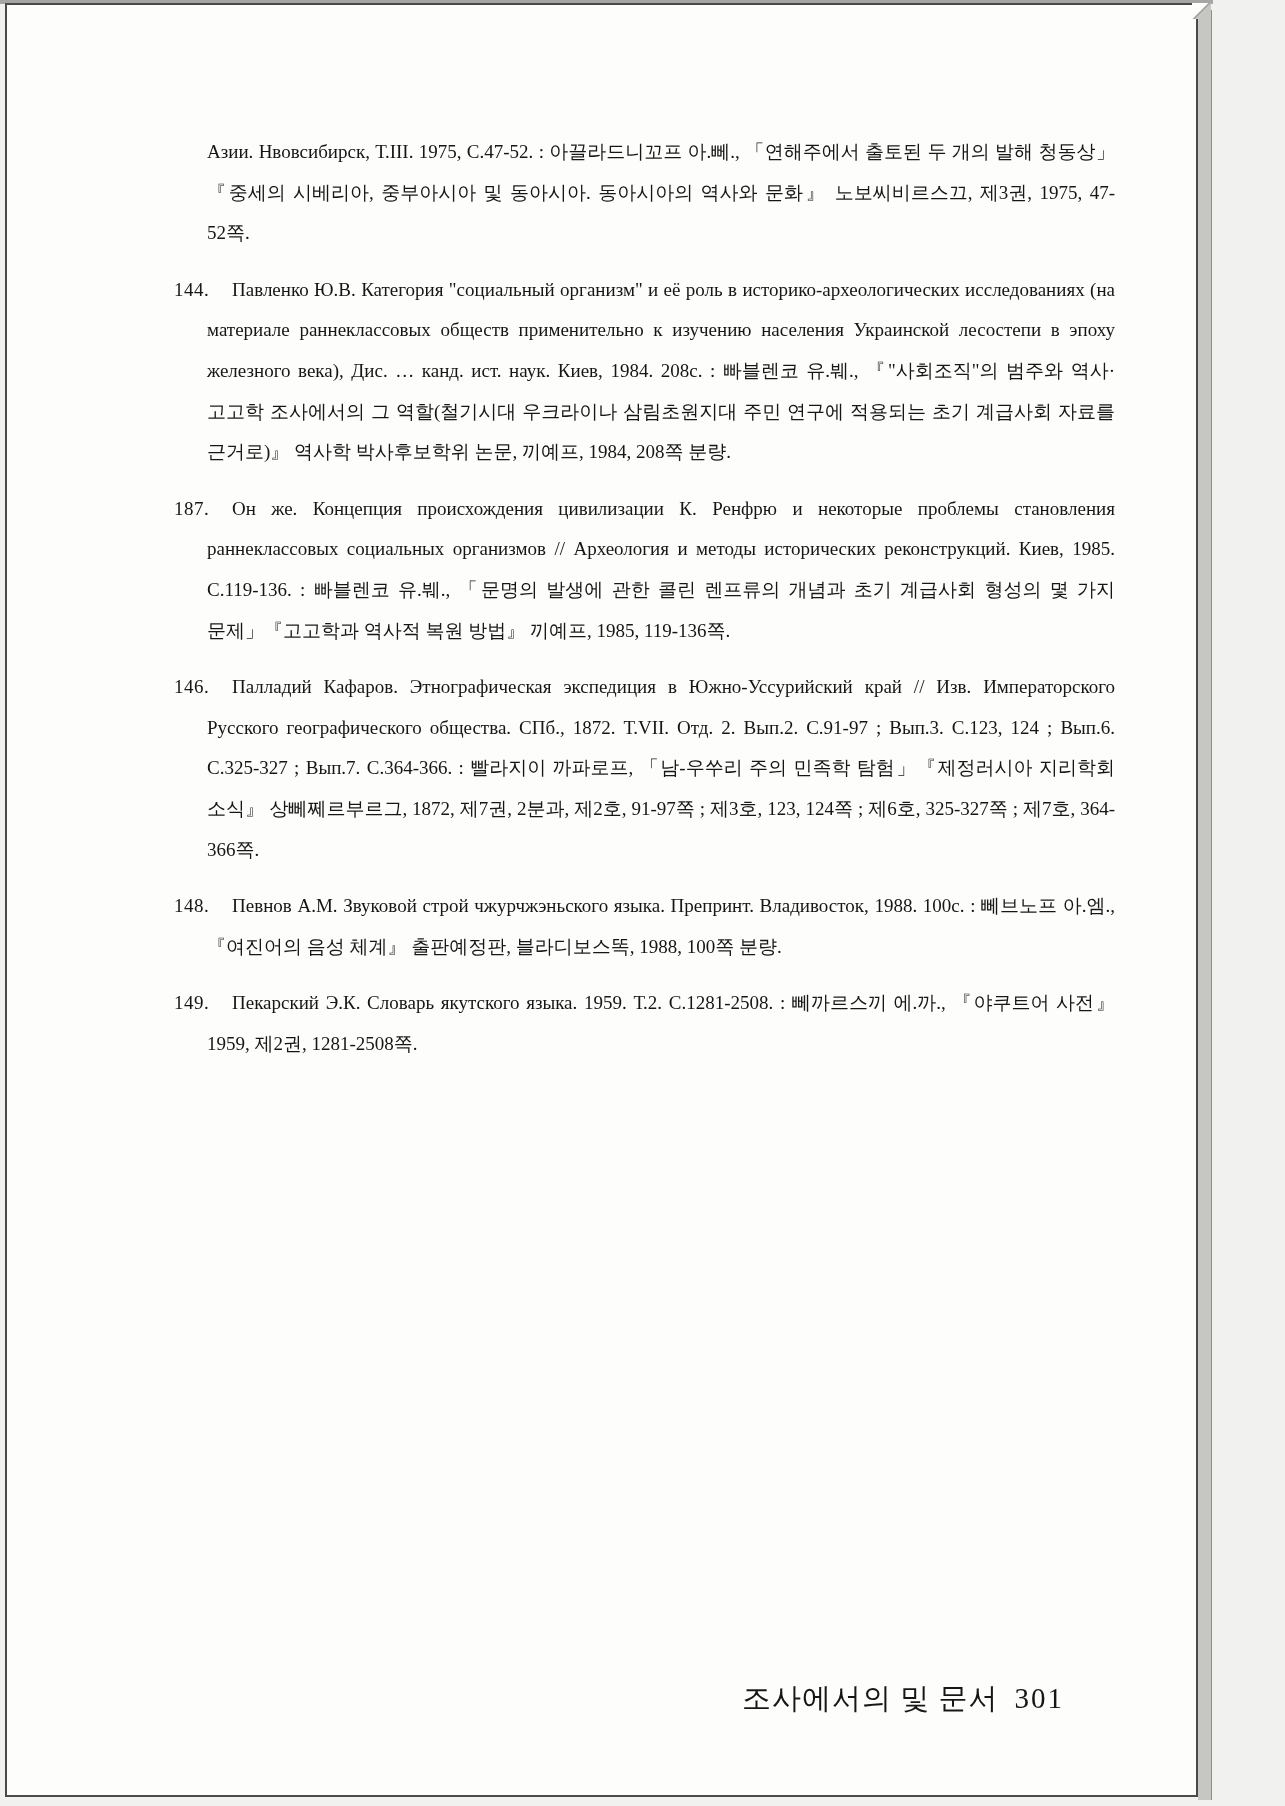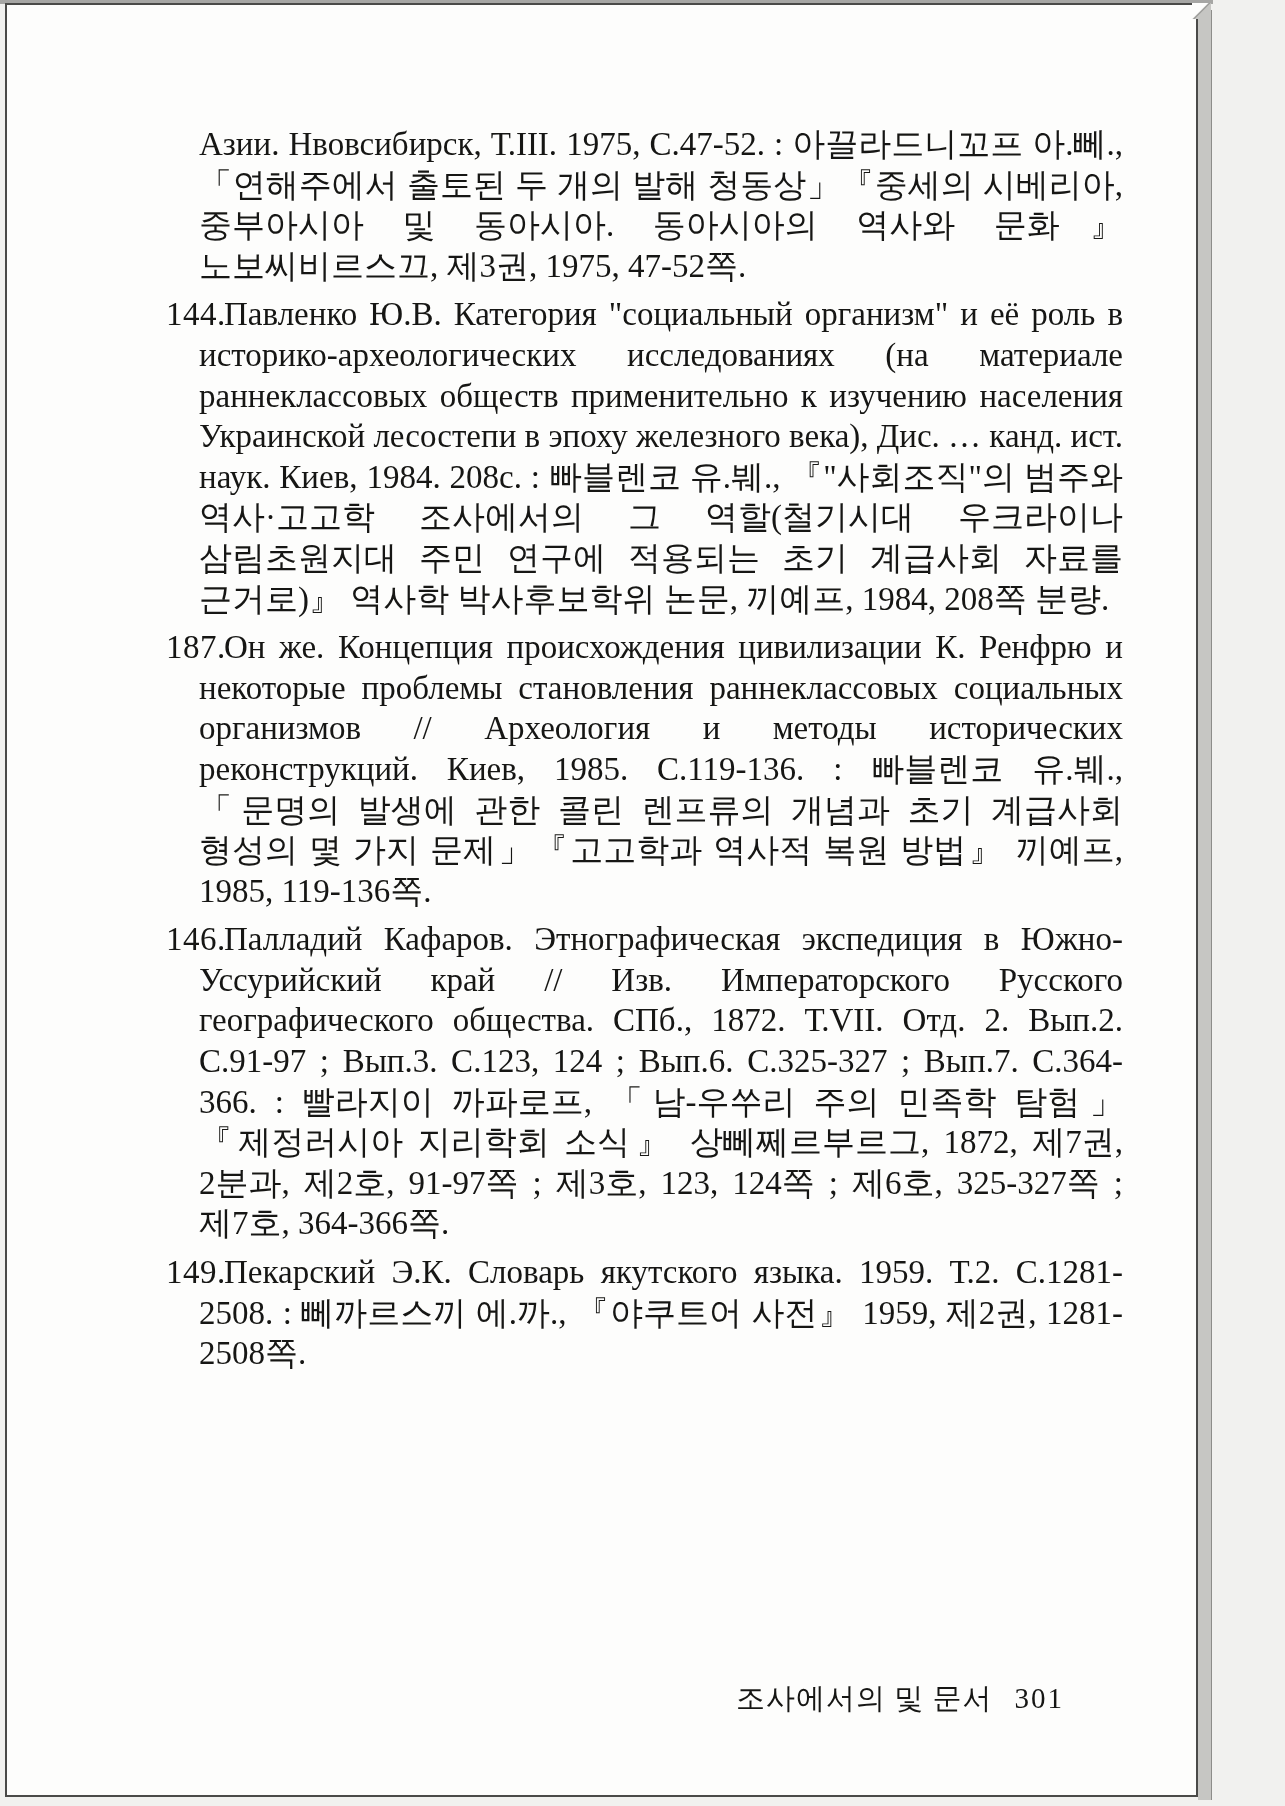"Азии. Нвовсибирск, Т.III. 1975, С.47-52." .entry { font-size: 33px -> 19px; margin: 8px -> 16px }
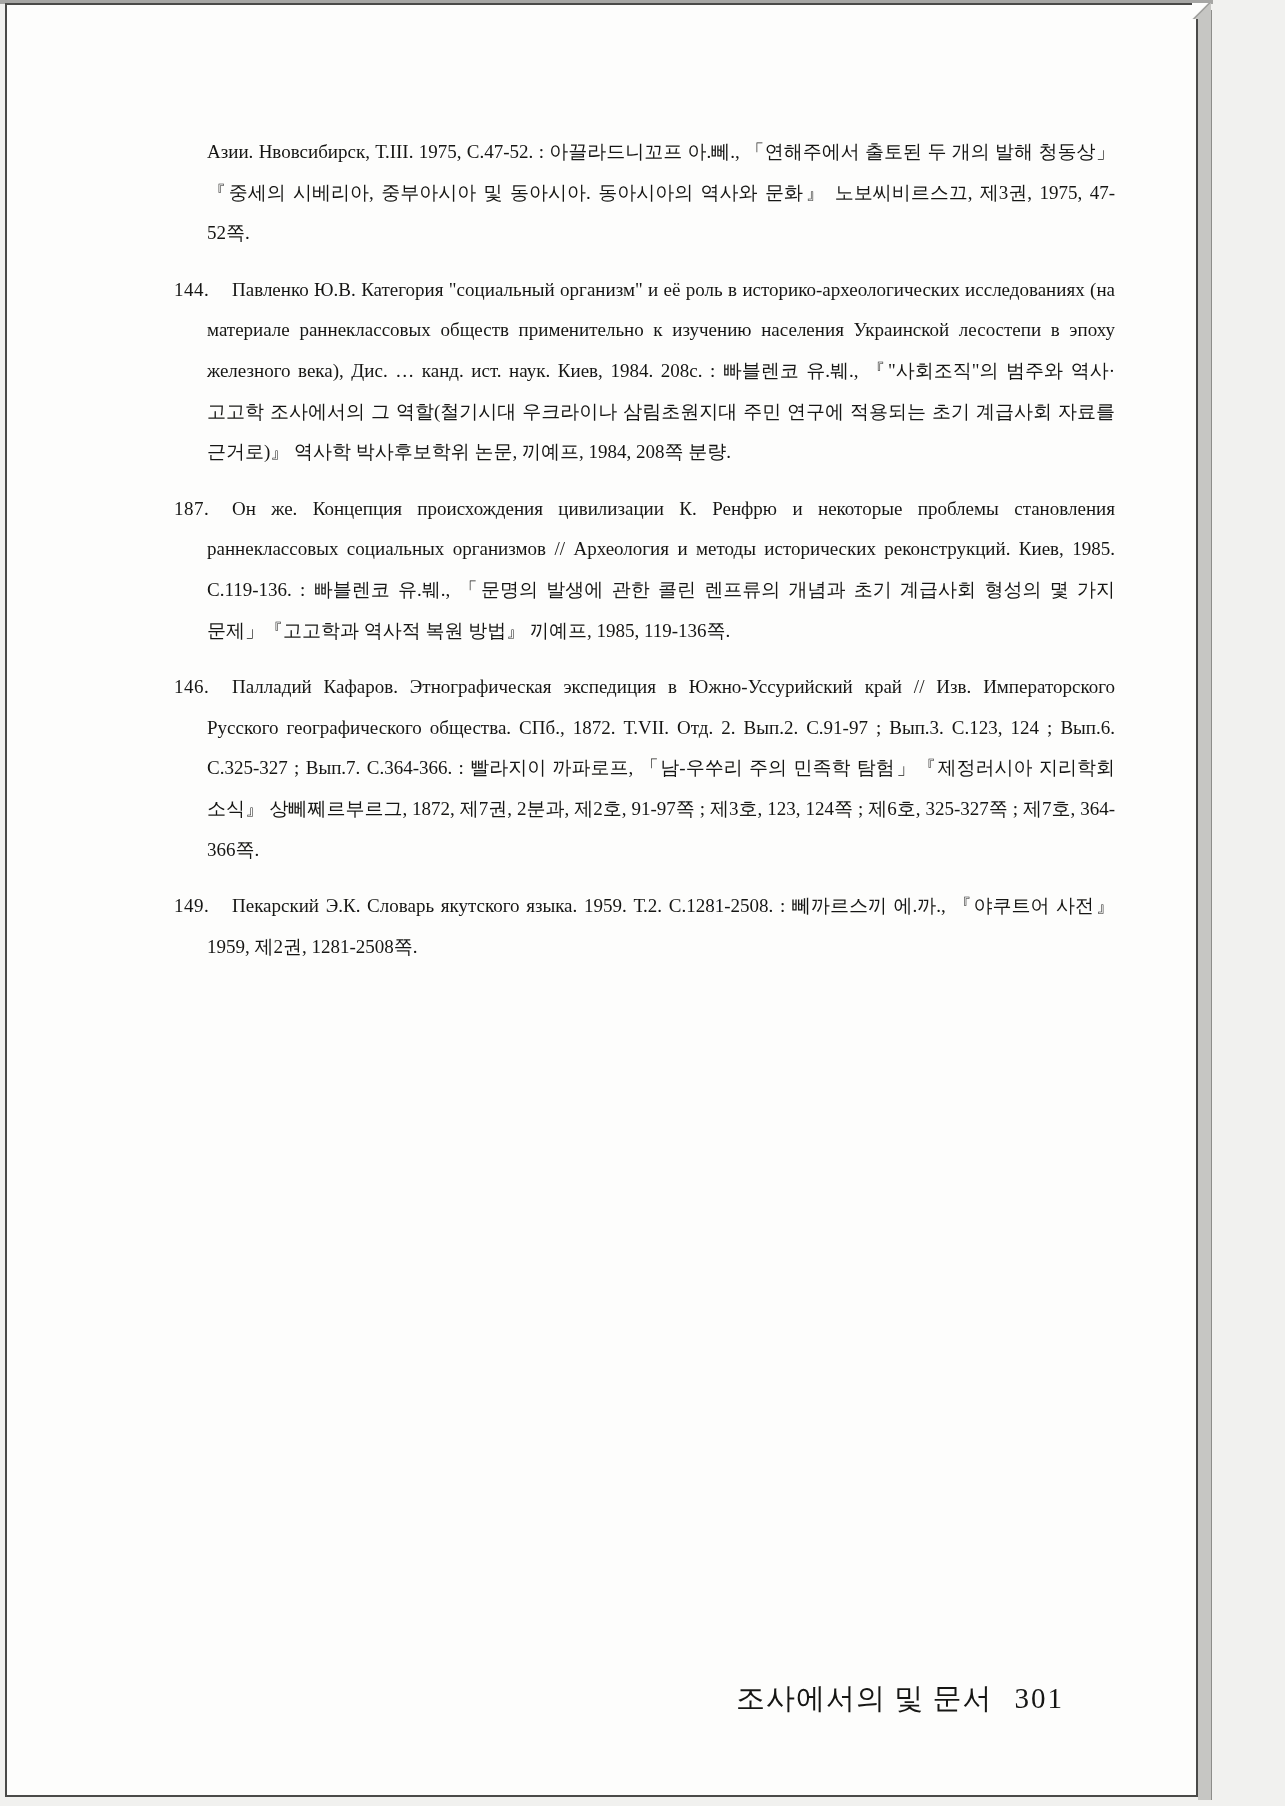"148. Певнов А.М. Звуковой строй" p.entry { html: none -> <p><span>148.</span><span>Певнов А.М. Звуковой строй чжурчжэньского языка. Препринт. Владивосток, 1988. 100с. : 뻬브노프 아.엠., 『여진어의 음성 체계』 출판예정판, 블라디보스똑, 1988, 100쪽 분량.</span></p> }
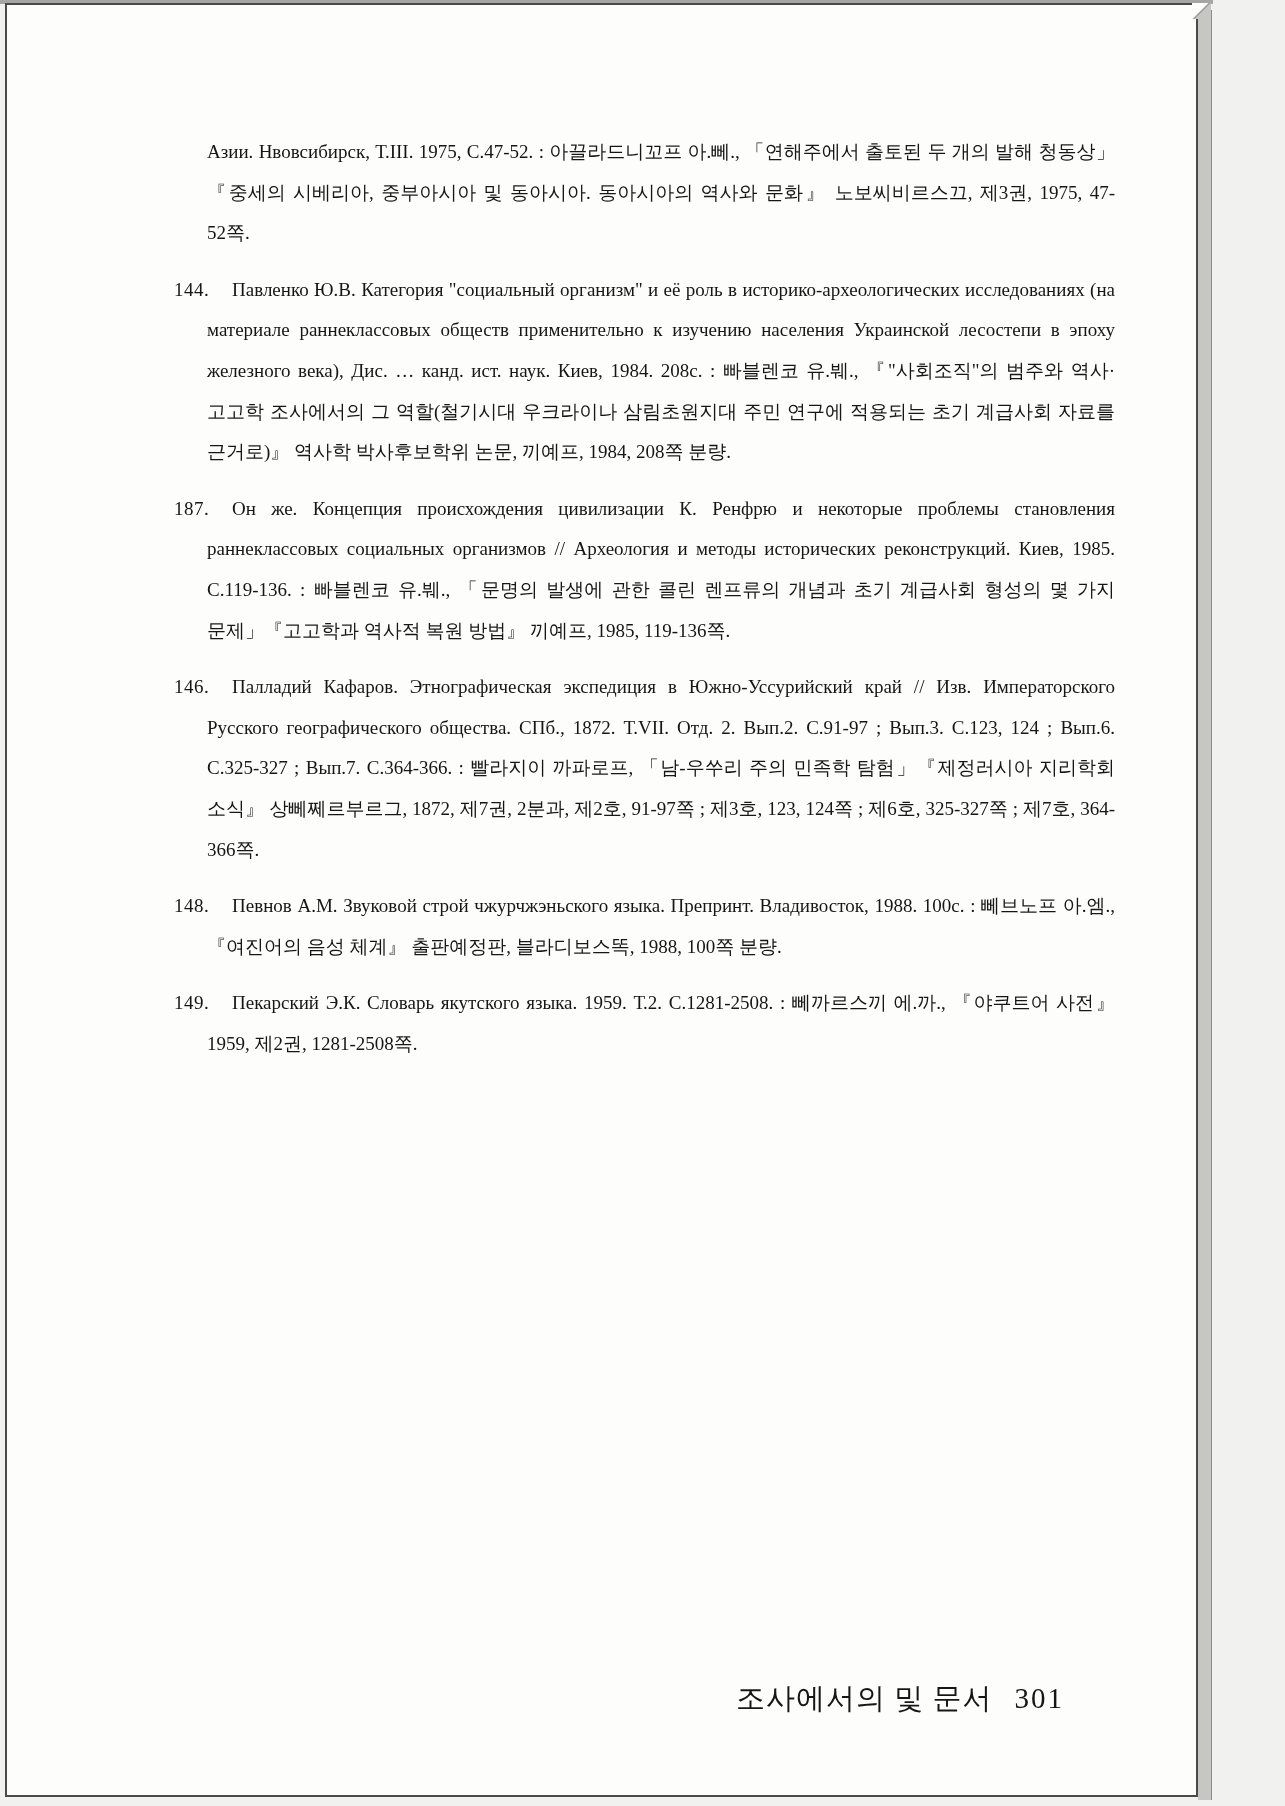"301" .footer .page-num { margin-left: 22px -> 16px }
